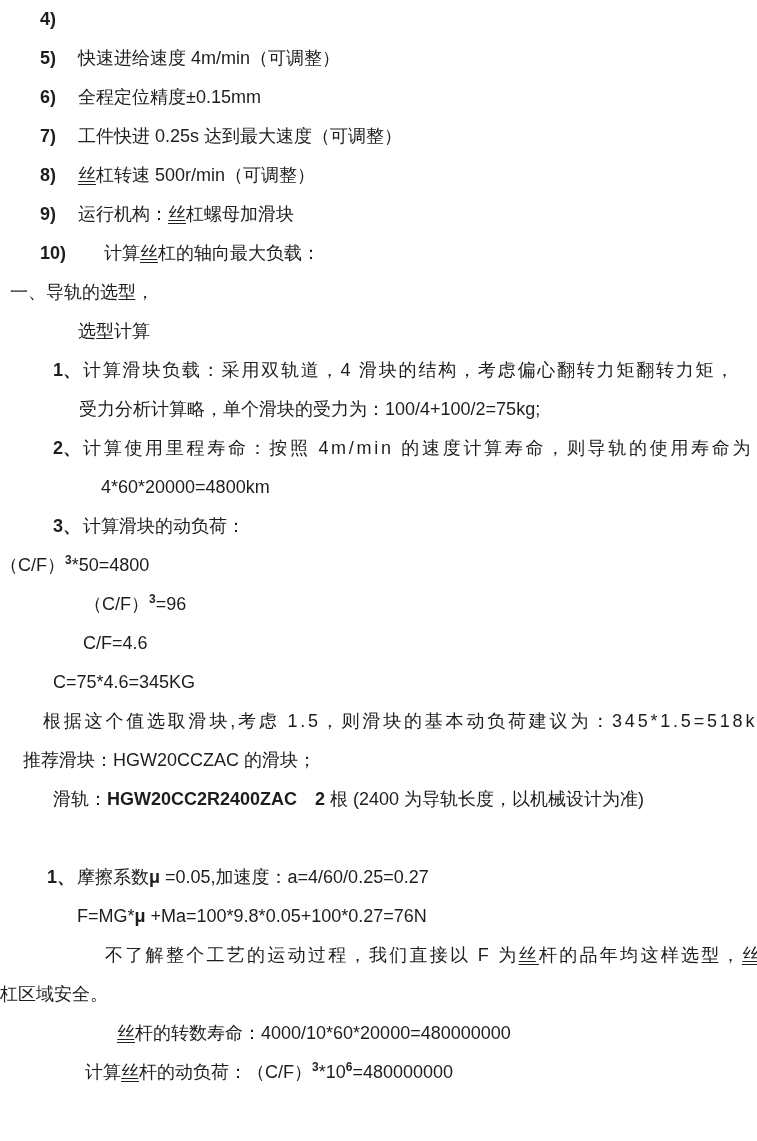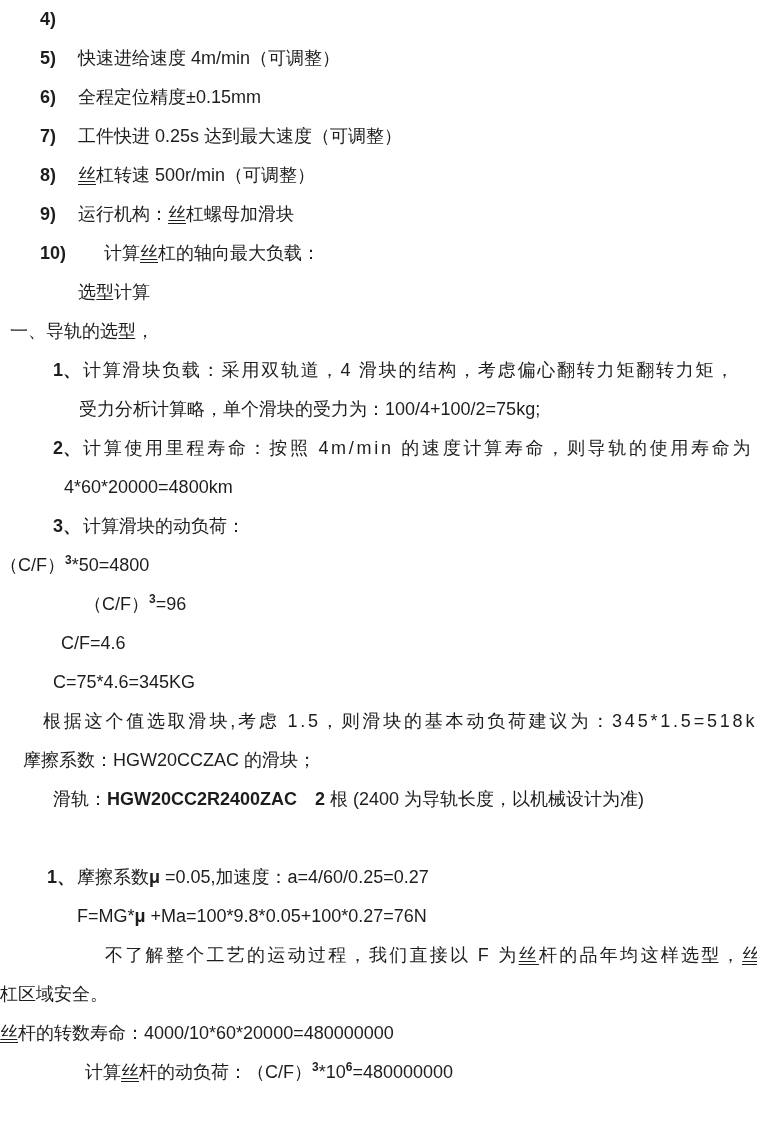"选型计算" div.line { order: before "一、导轨的选型，" -> after "一、导轨的选型，" }
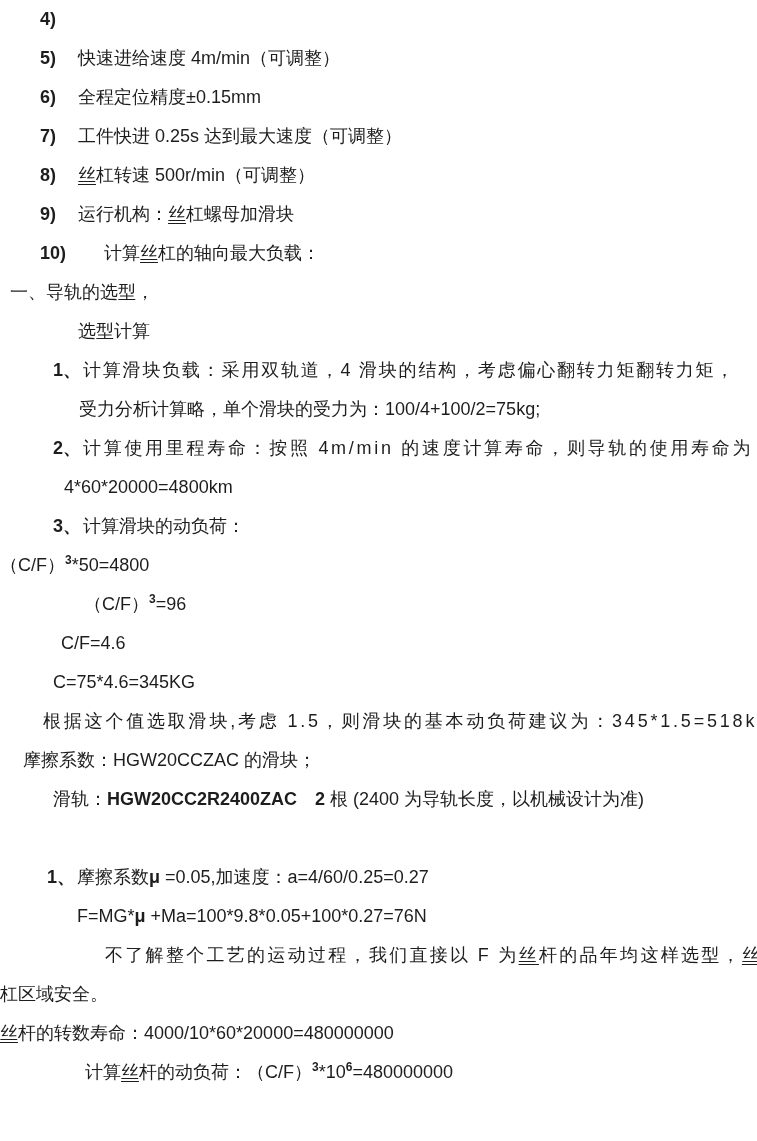"4*60*20000=4800km" div.line { margin-left: none -> 37px }
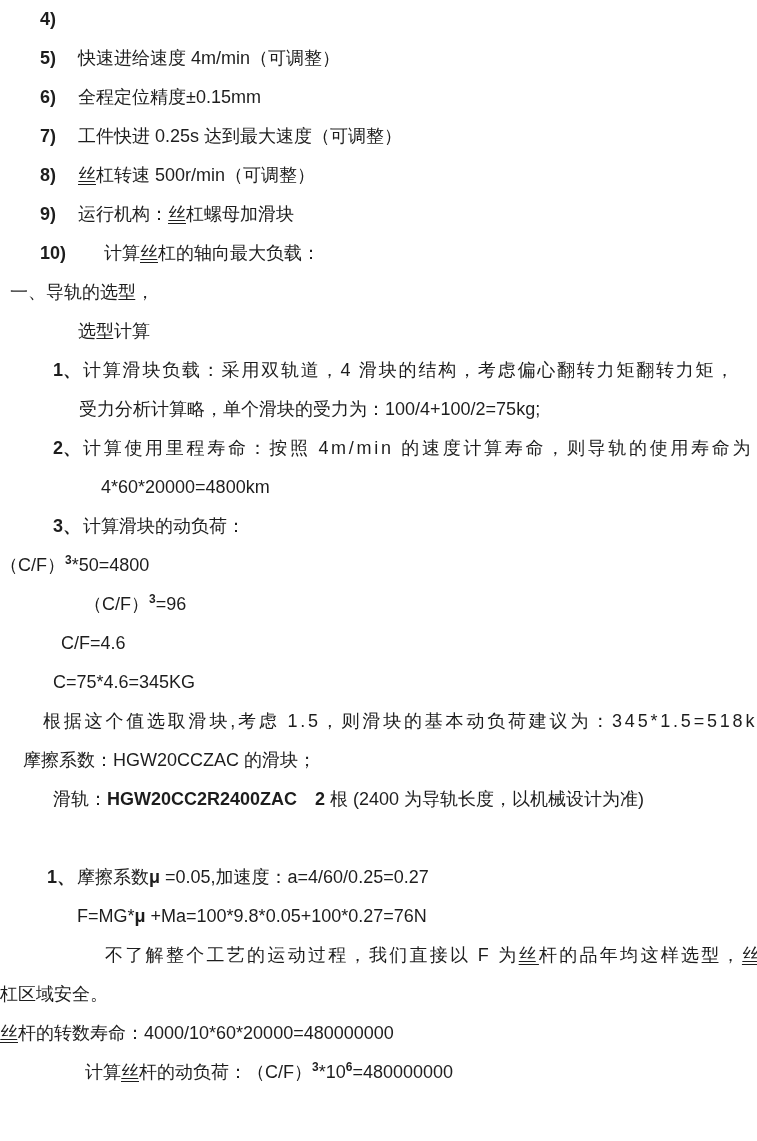"C/F=4.6" div.line { padding-left: 61px -> 83px }
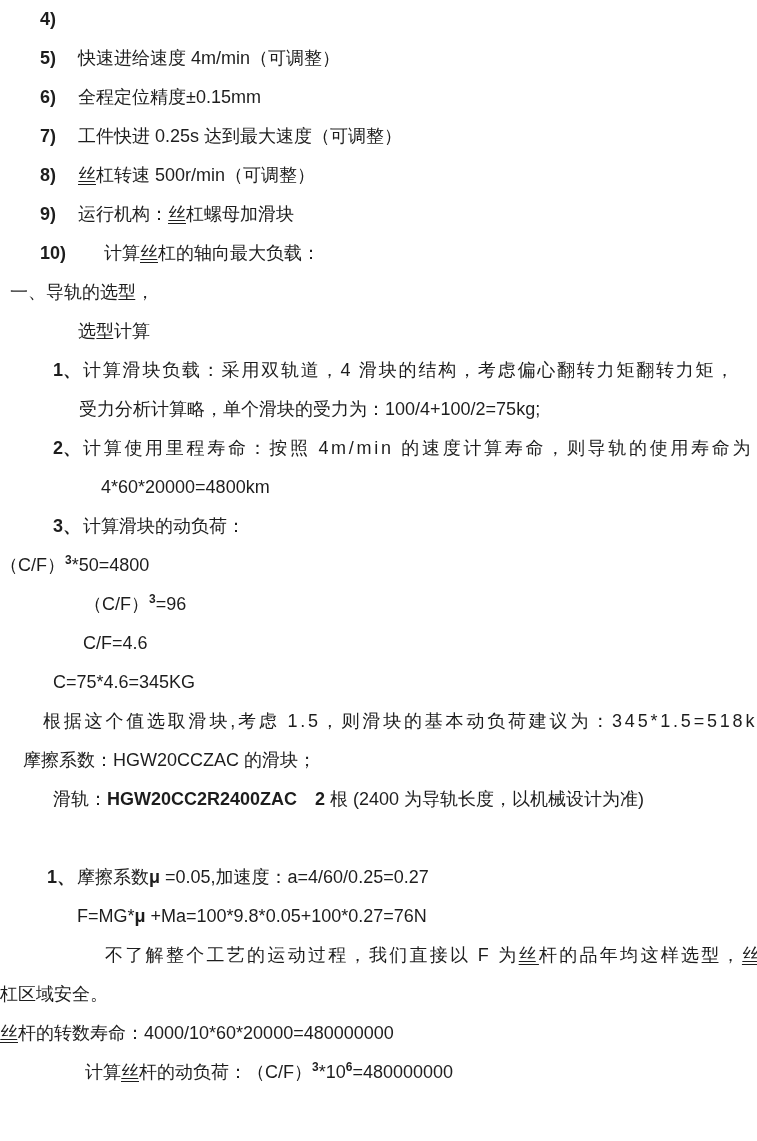"摩擦系数：HGW20CCZAC 的滑块；" span { text: 摩擦系数 -> 推荐滑块 }
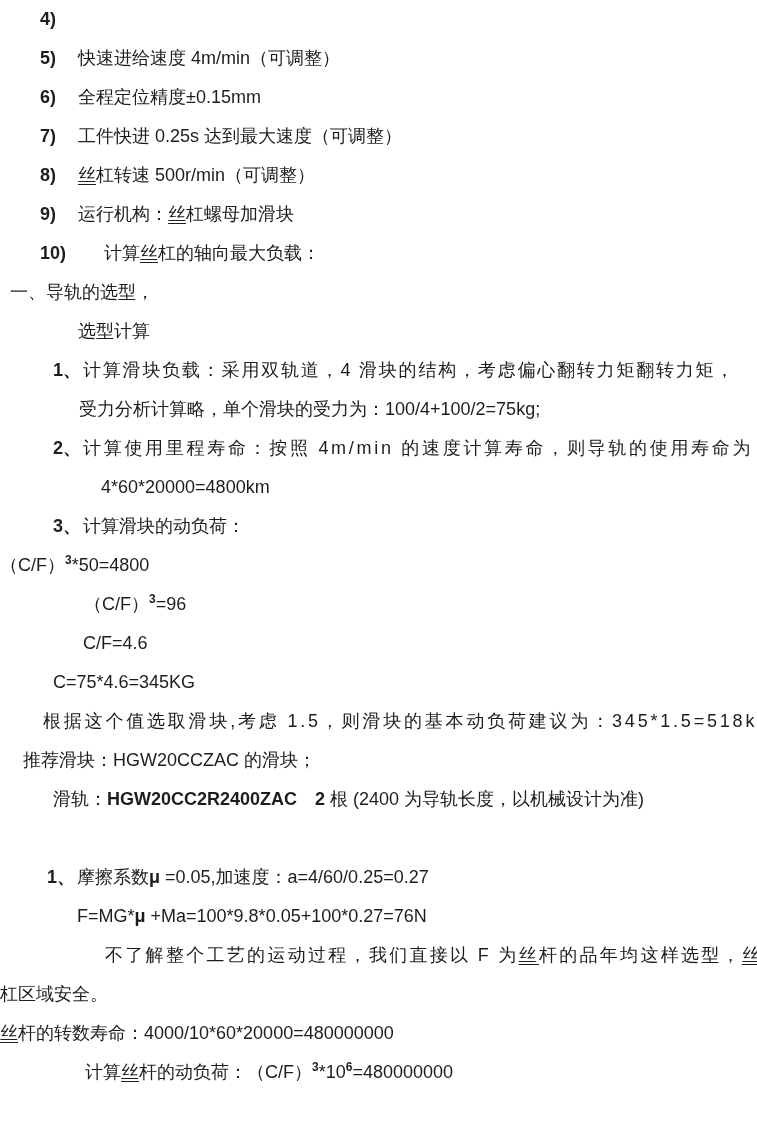"丝杆的转数寿命：4000/10*60*20000=480000000" div.line { margin-left: none -> 40px; padding-left: none -> 77px }
